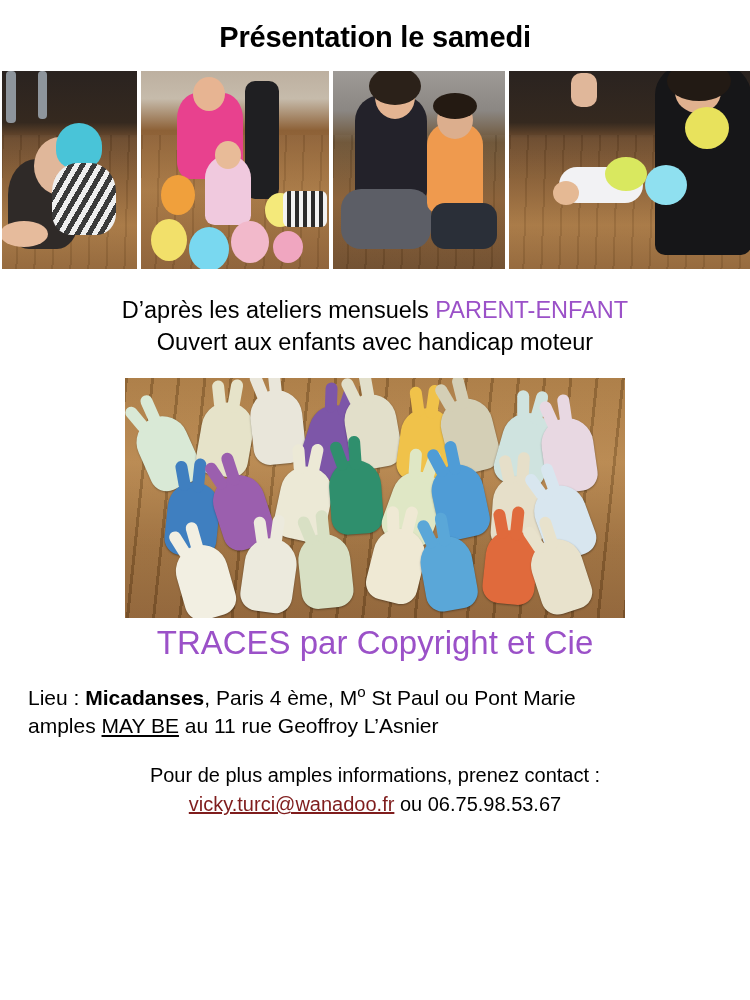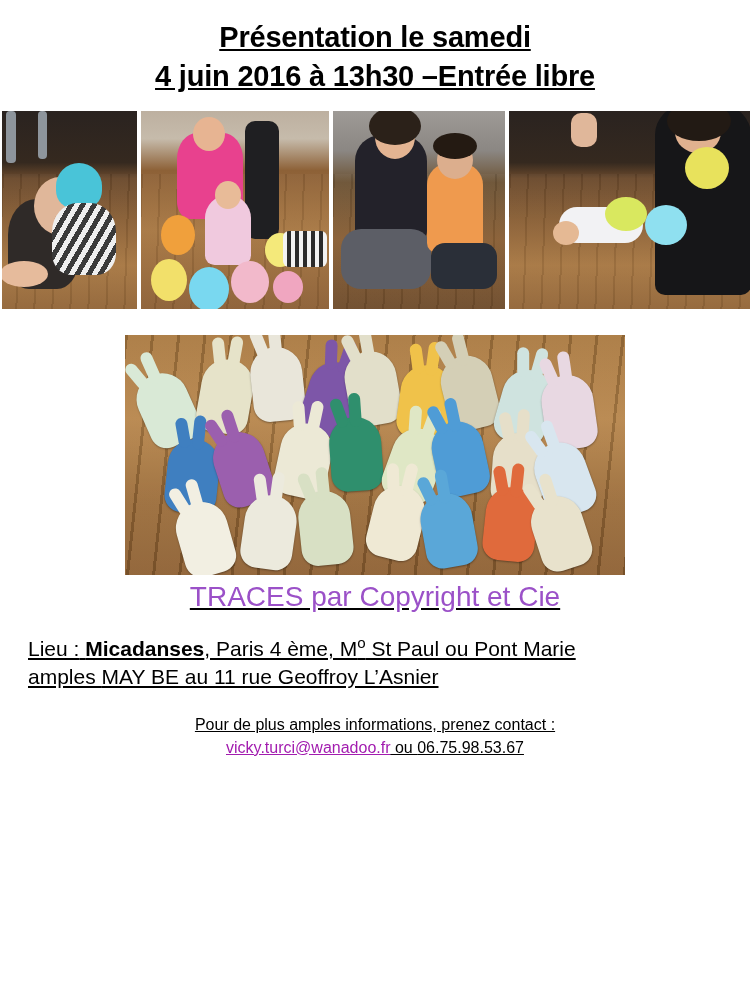"Présentation le samedi" .poster { text-decoration: underline -> none }
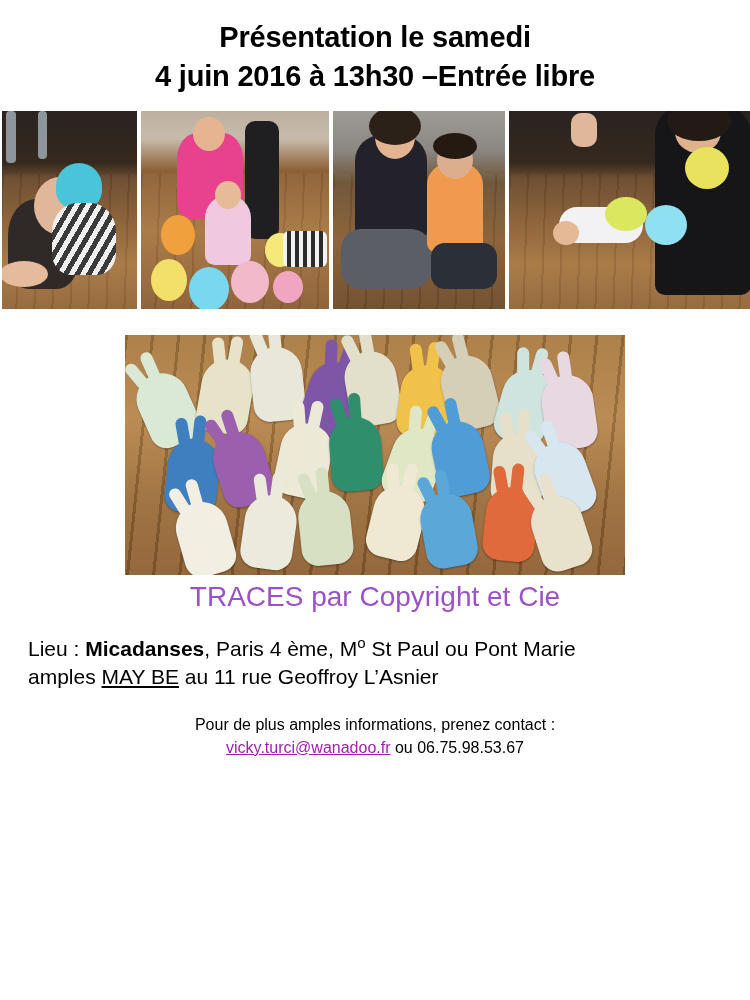"4 juin 2016 à 13h30" span.line { html: <span>4 juin 2016 à 13h30 –Entrée libre</span> -> none }
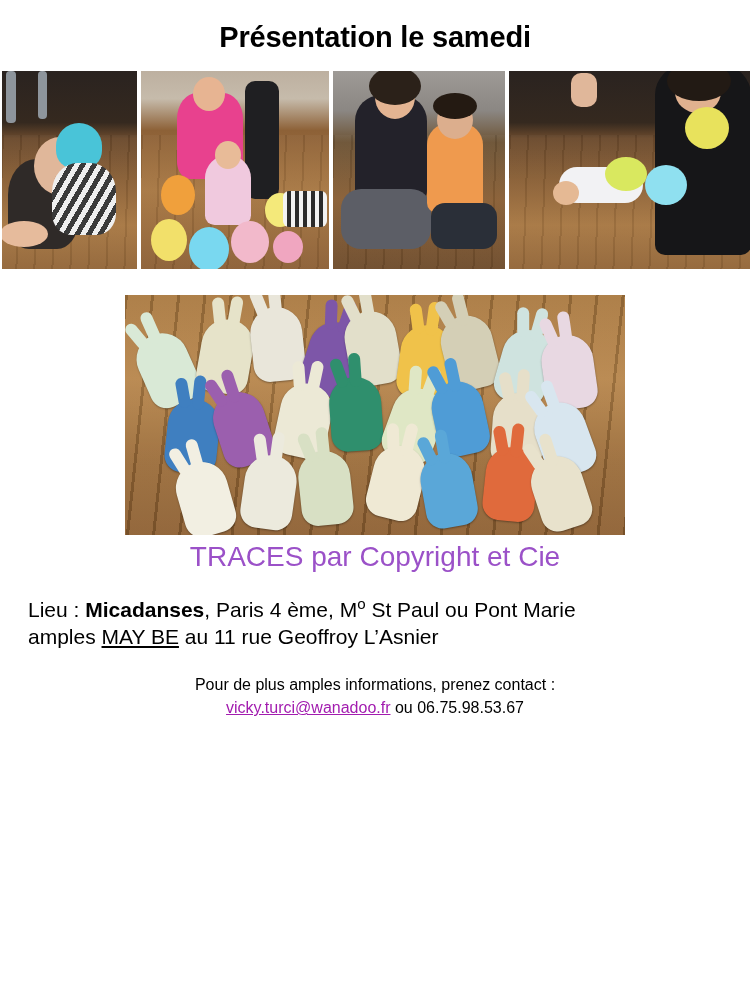"D’après les ateliers mensuels" div { html: none -> <div> <span>D’après les ateliers mensuels </span><span>PARENT-ENFANT</span> </div> }
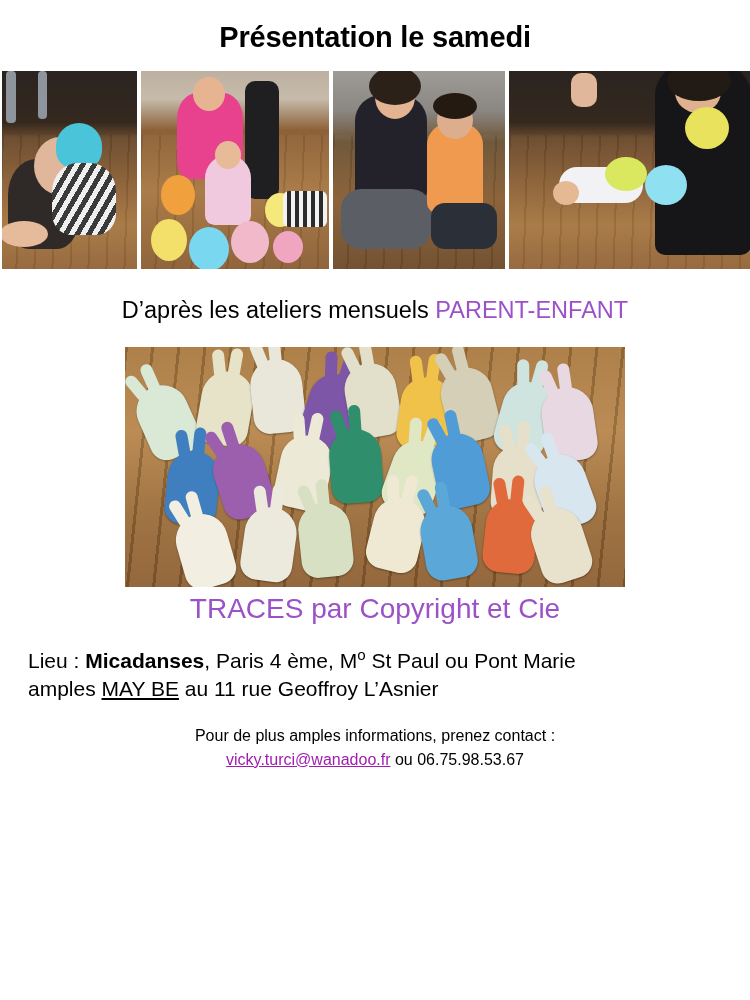"Ouvert aux enfants avec handicap" div { html: none -> <div>Ouvert aux enfants avec handicap moteur</div> }
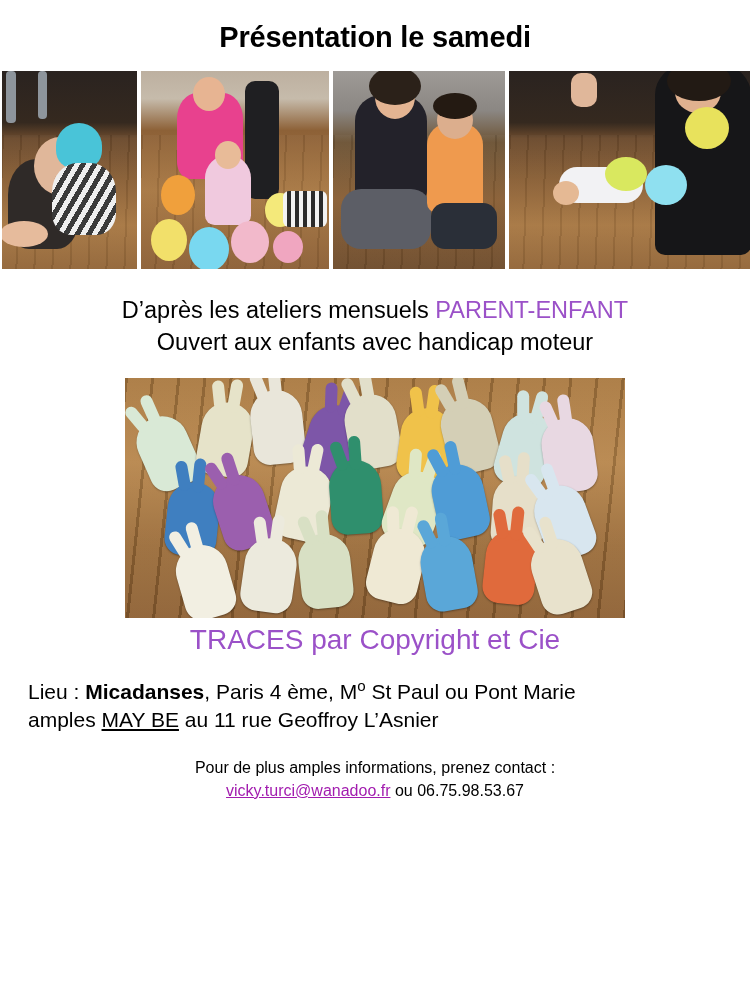"TRACES par Copyright et Cie" .traces { font-size: 28px -> 33px }
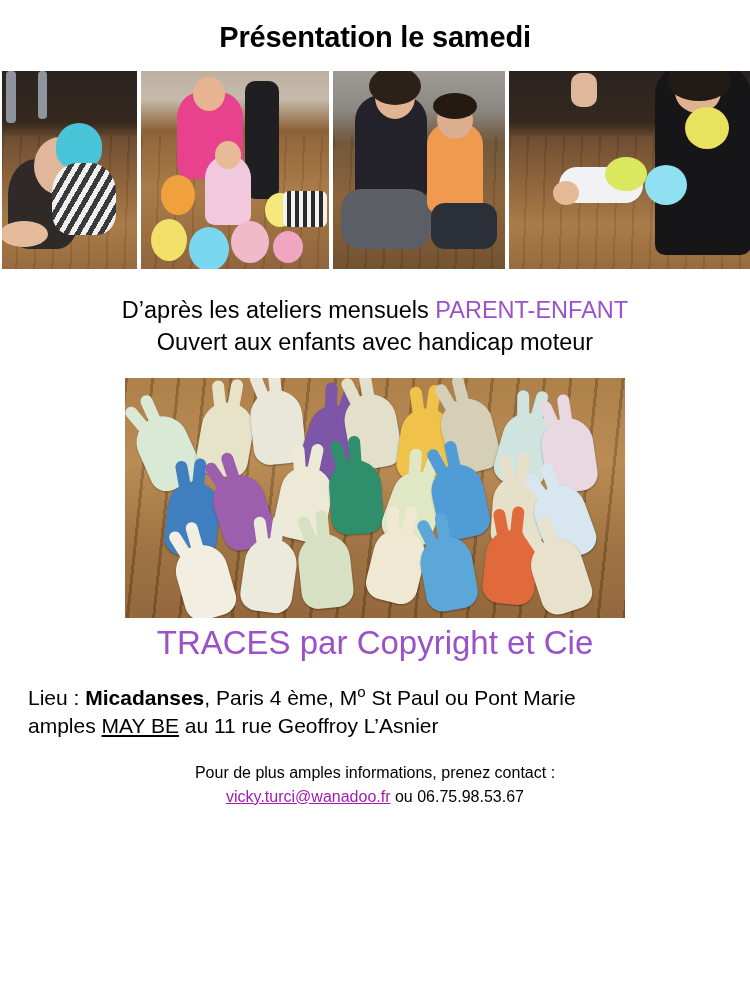"Pour de plus amples informations," .block-4 { font-size: 16px -> 20px }
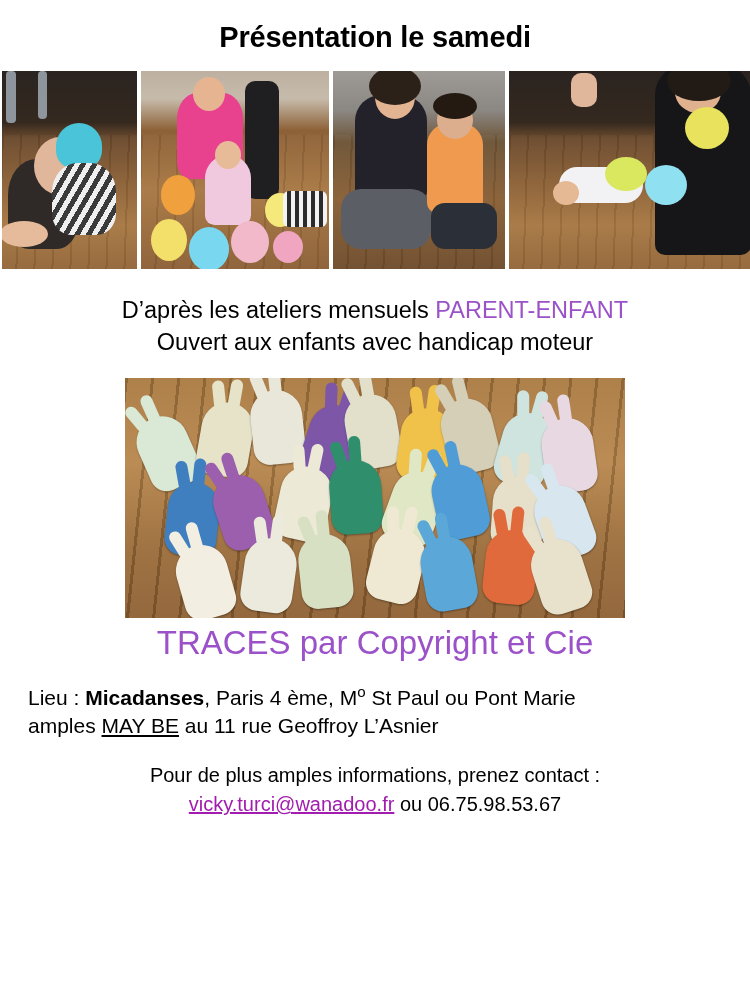"vicky.turci@wanadoo.fr" .mail-link { color: #a21caf -> #7f1d1d }
